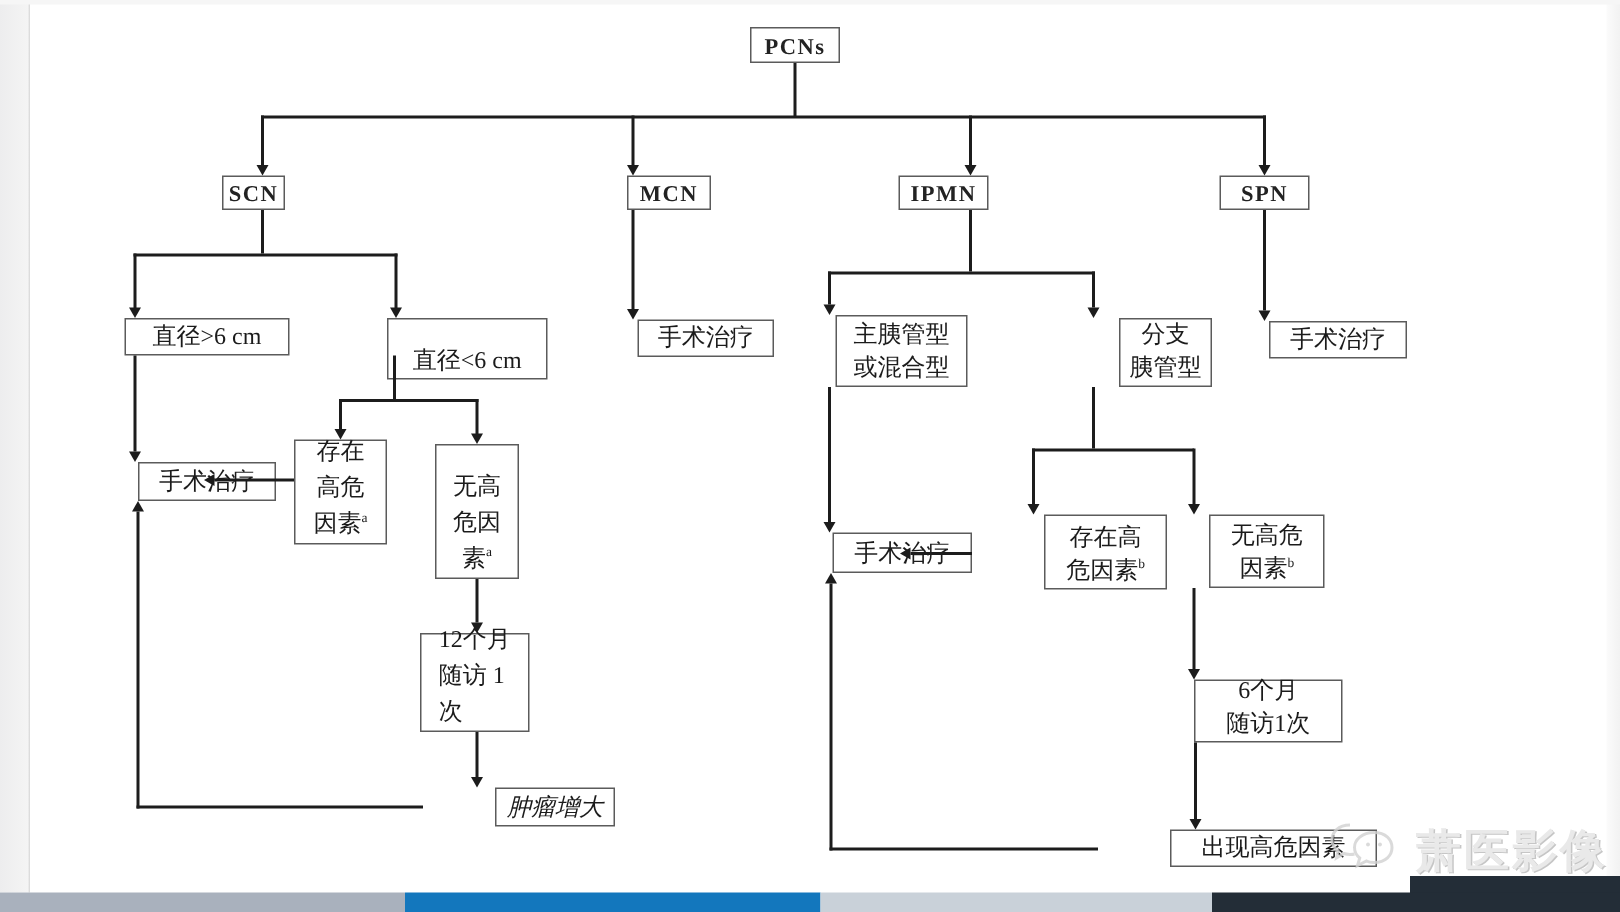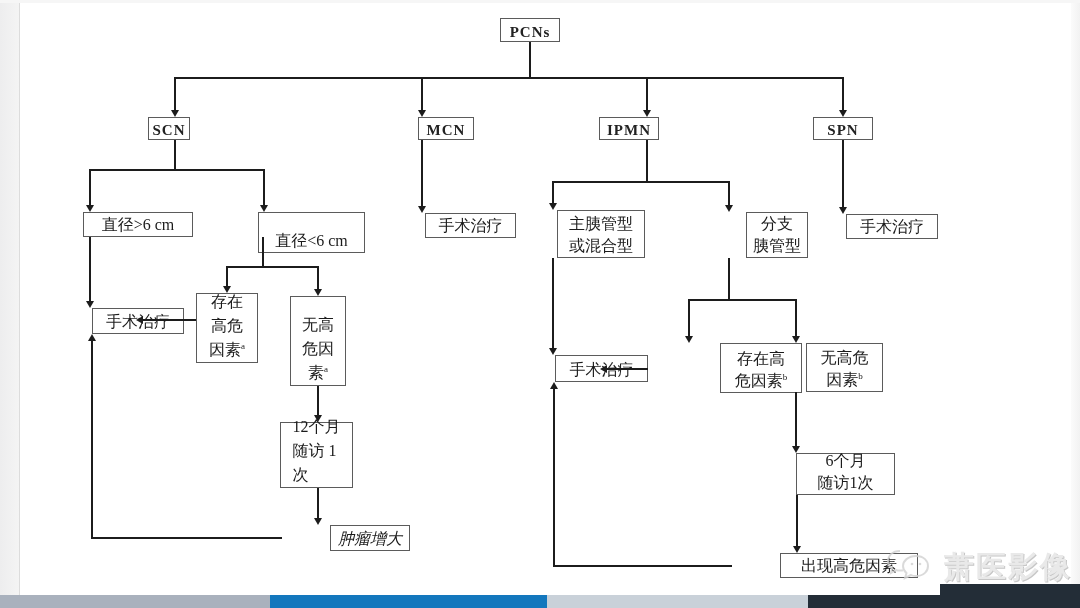"存在高" div.box { left: 672px -> 648px }
